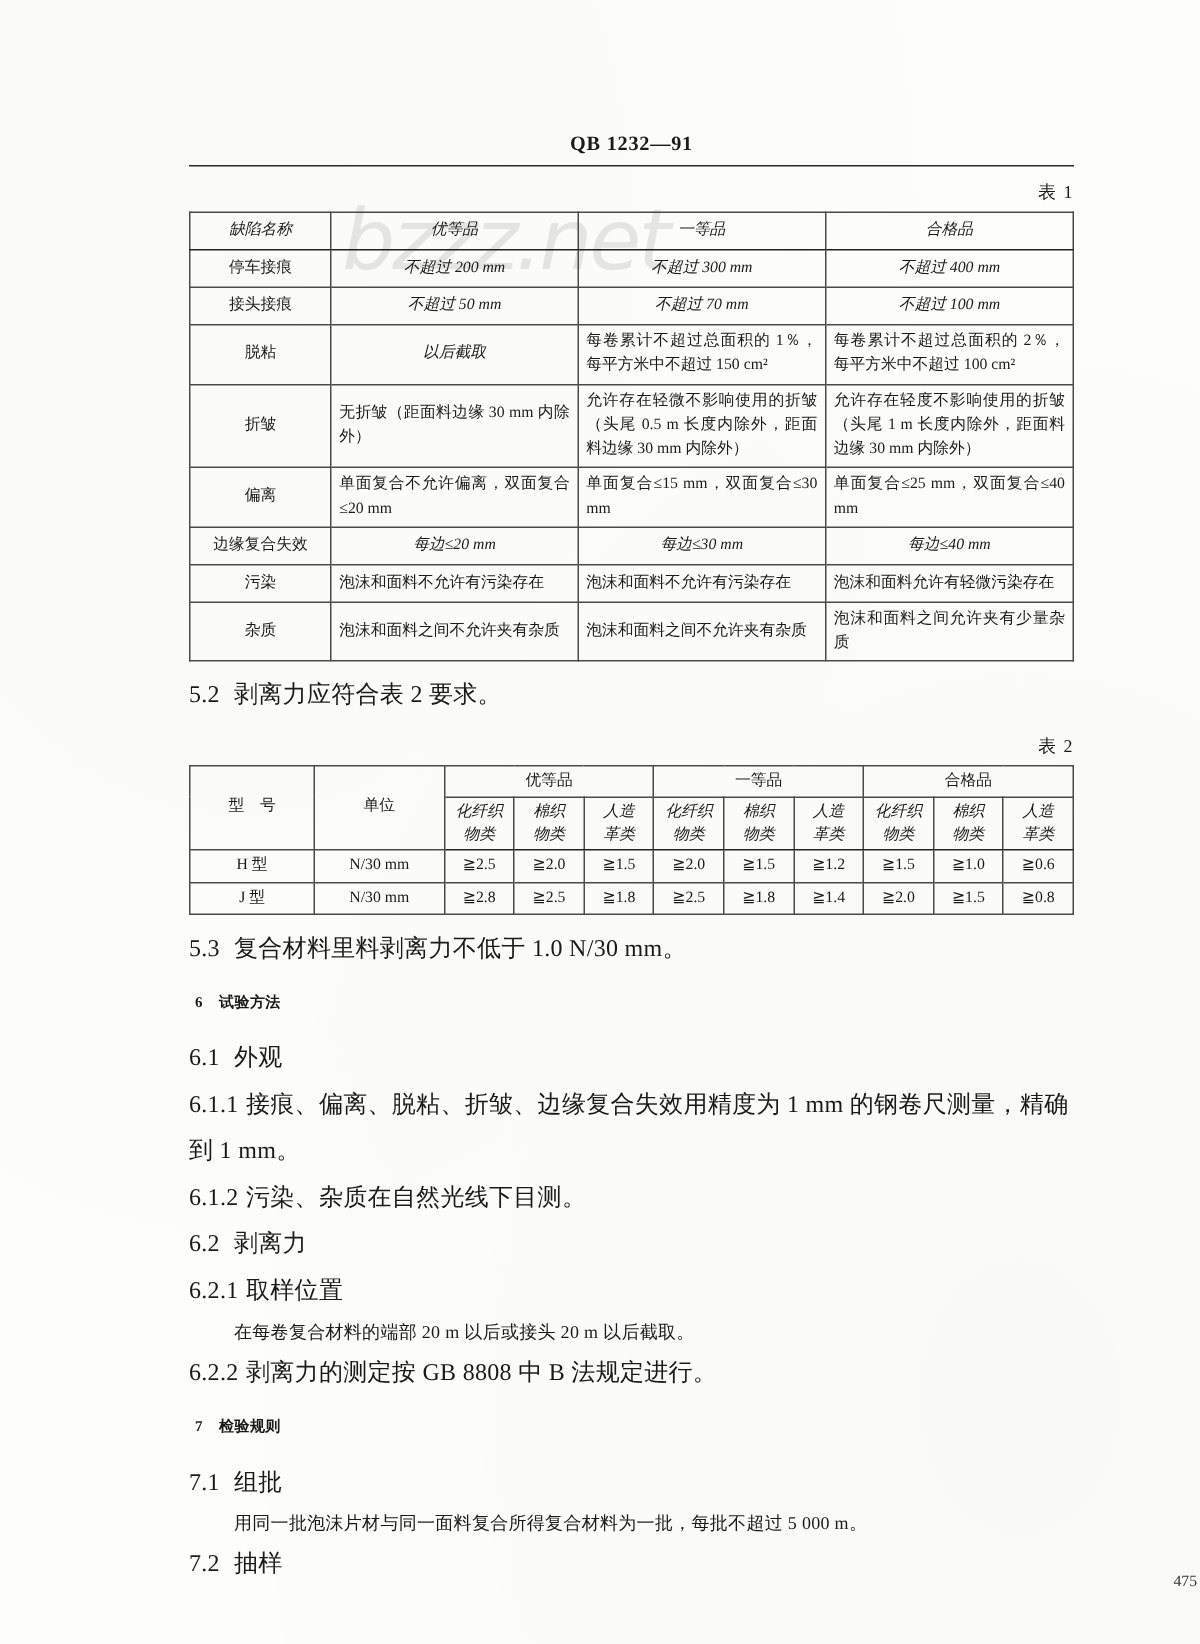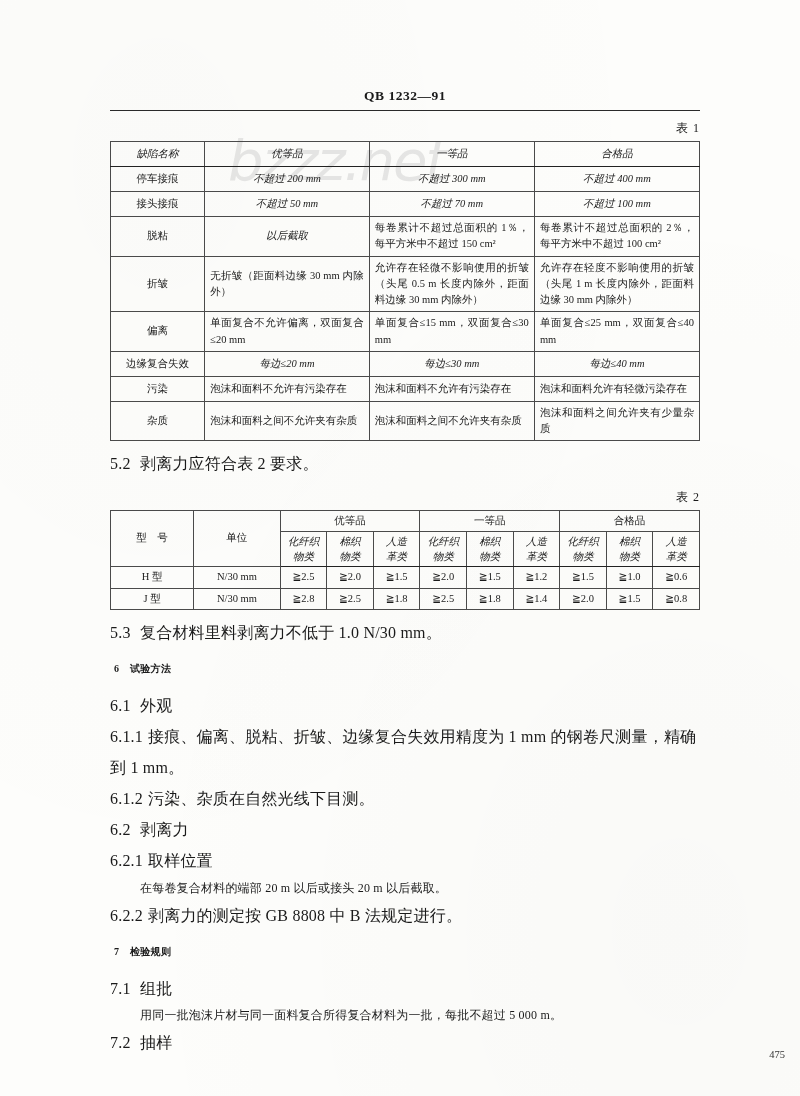"QB 1232—91" #content { left: 110px -> 126px }
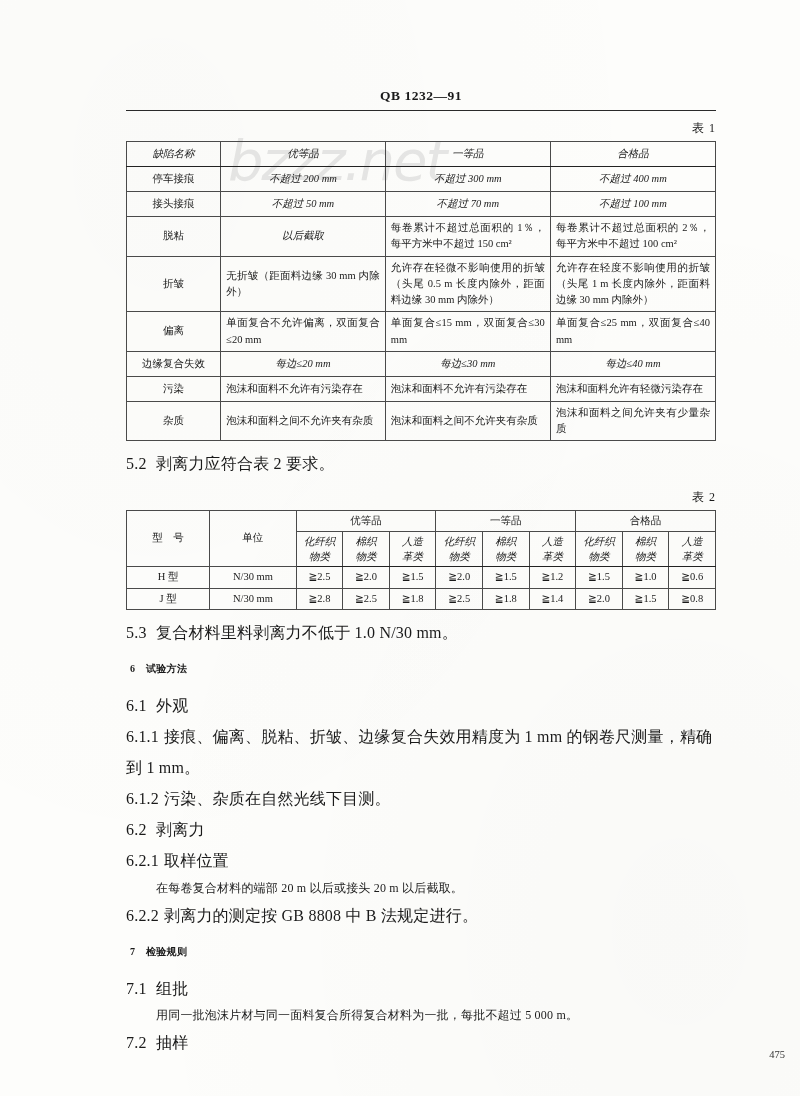"475" #page-number { right: 15px -> 2px }
